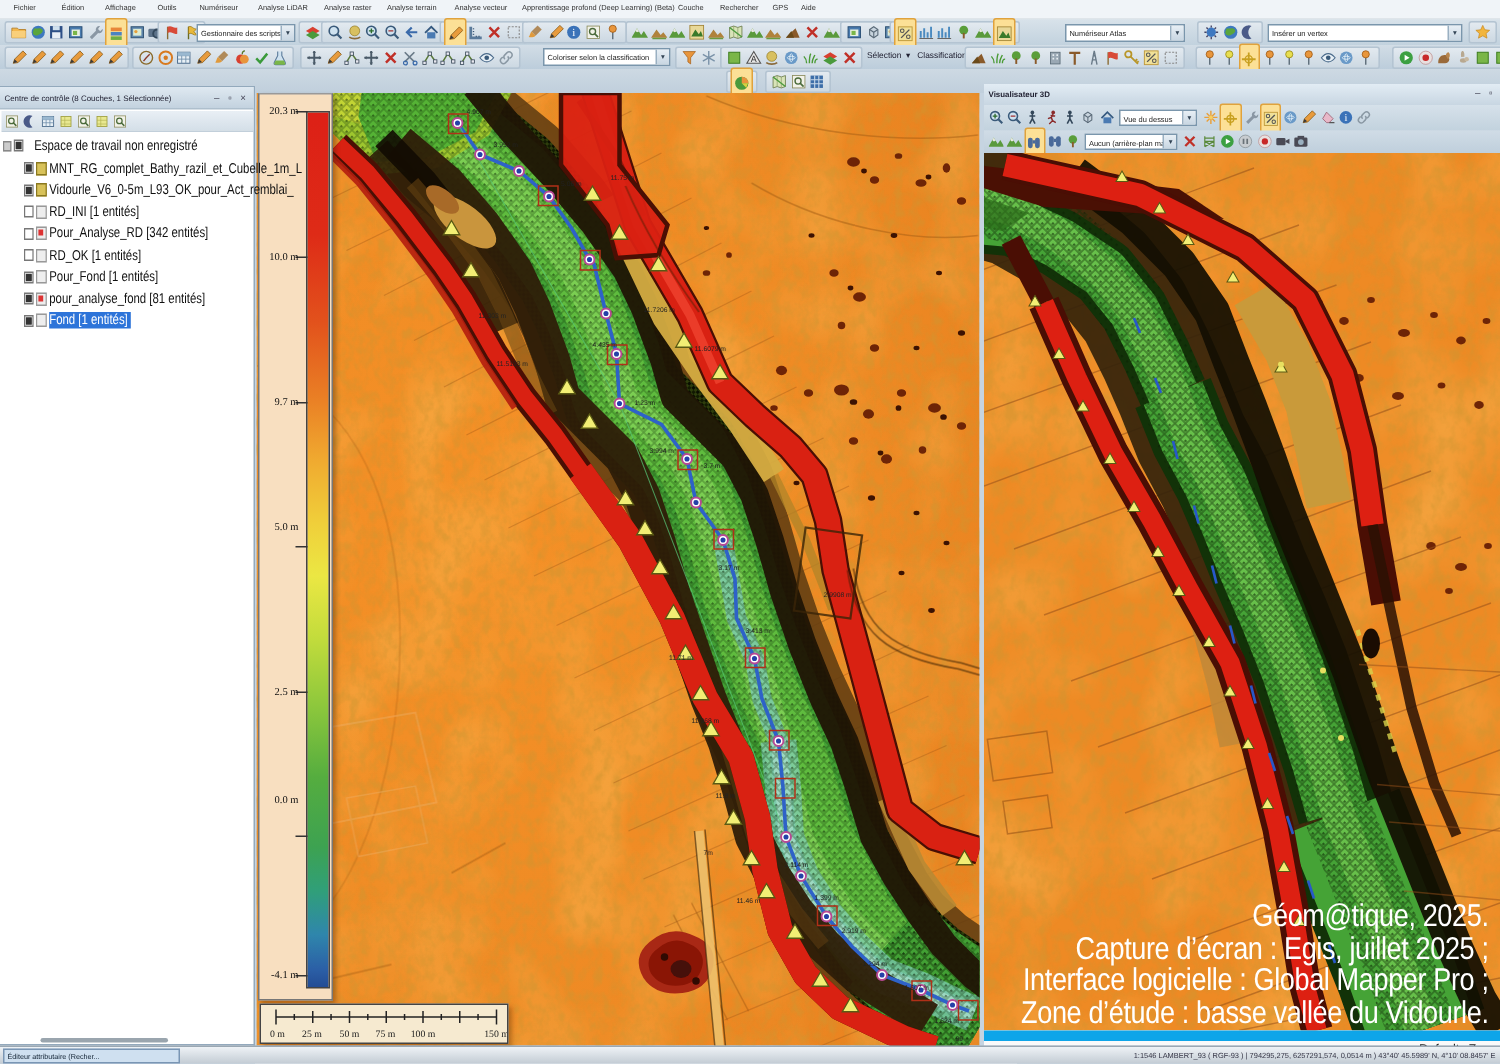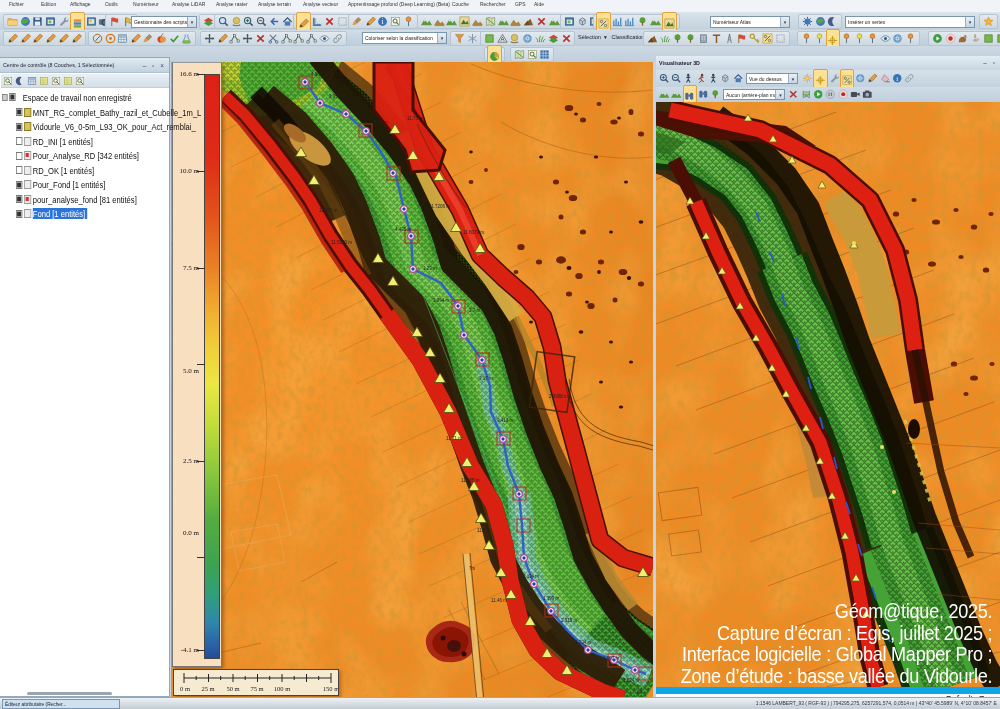"16.6 m" div.cbl { text: 16.6 -> 20.3 }
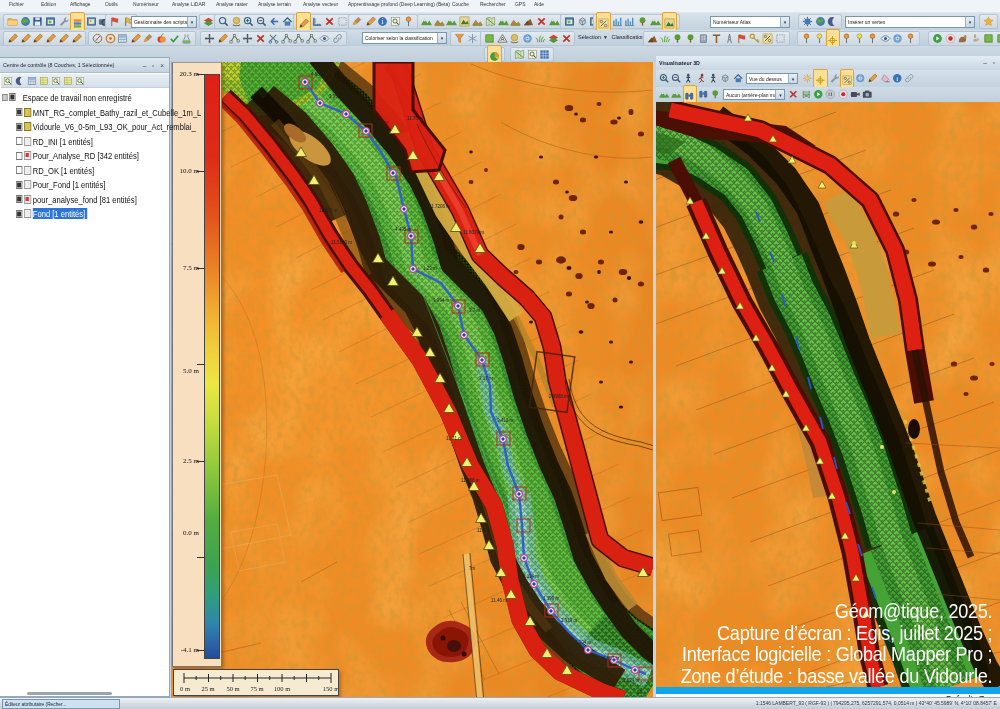"7.5 m" div.cbl { text: 7.5 -> 9.7 }
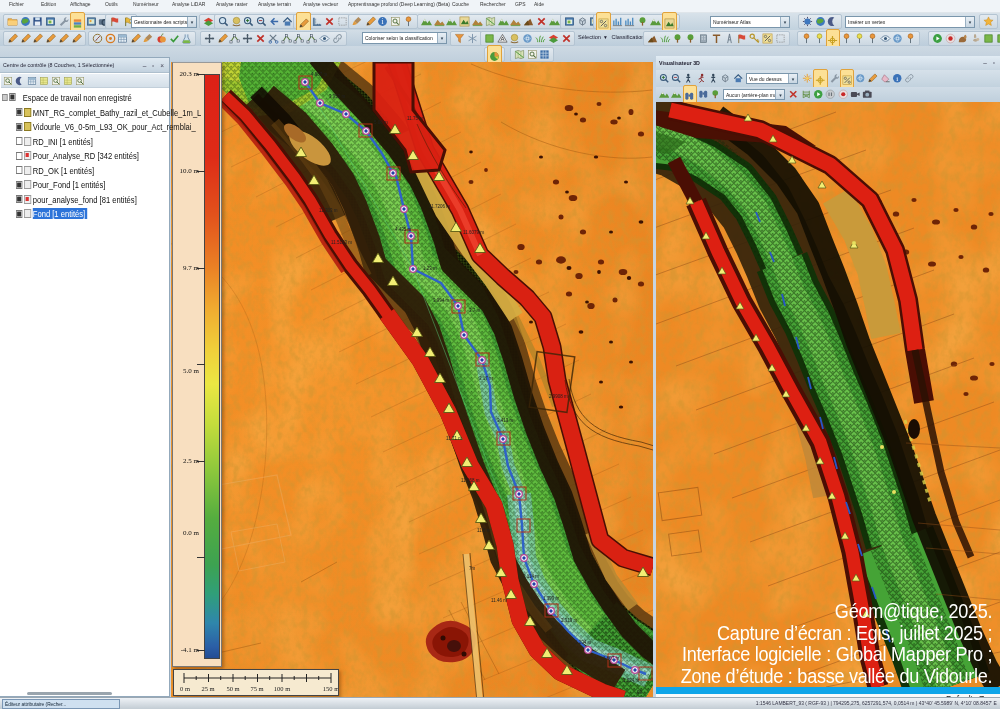"5.0 m" div.cbl { top: 304px -> 284px }
